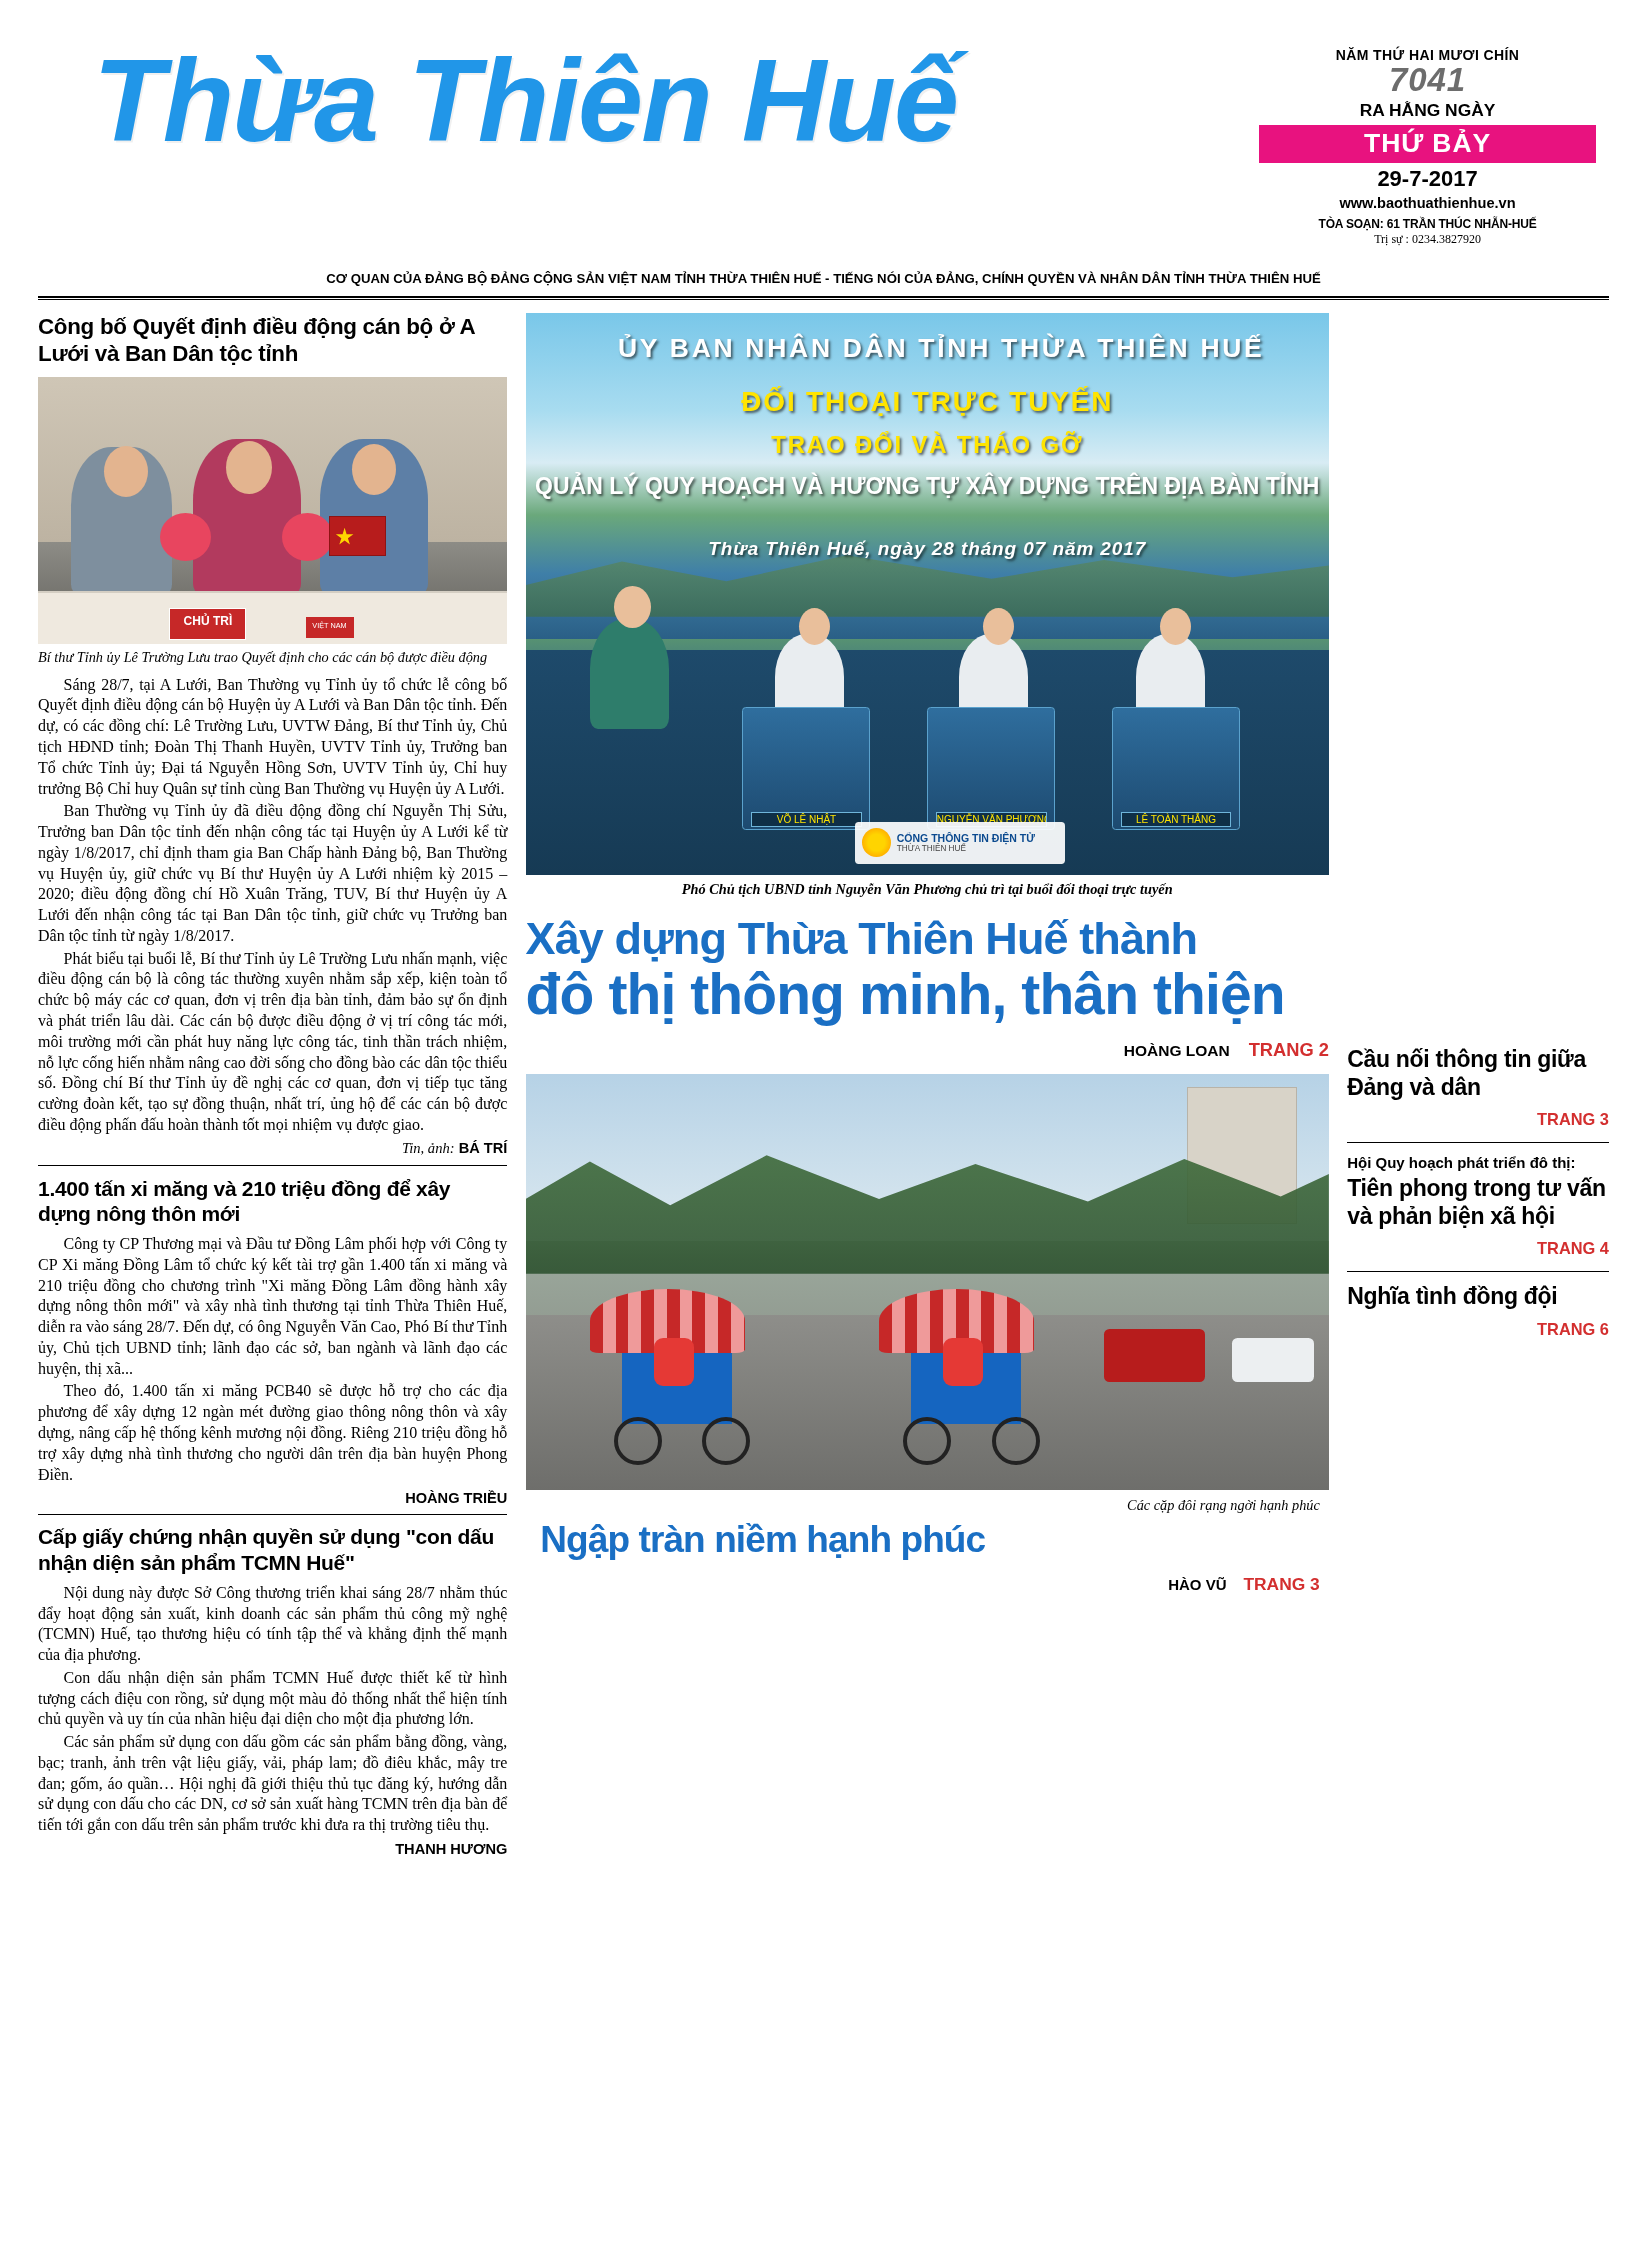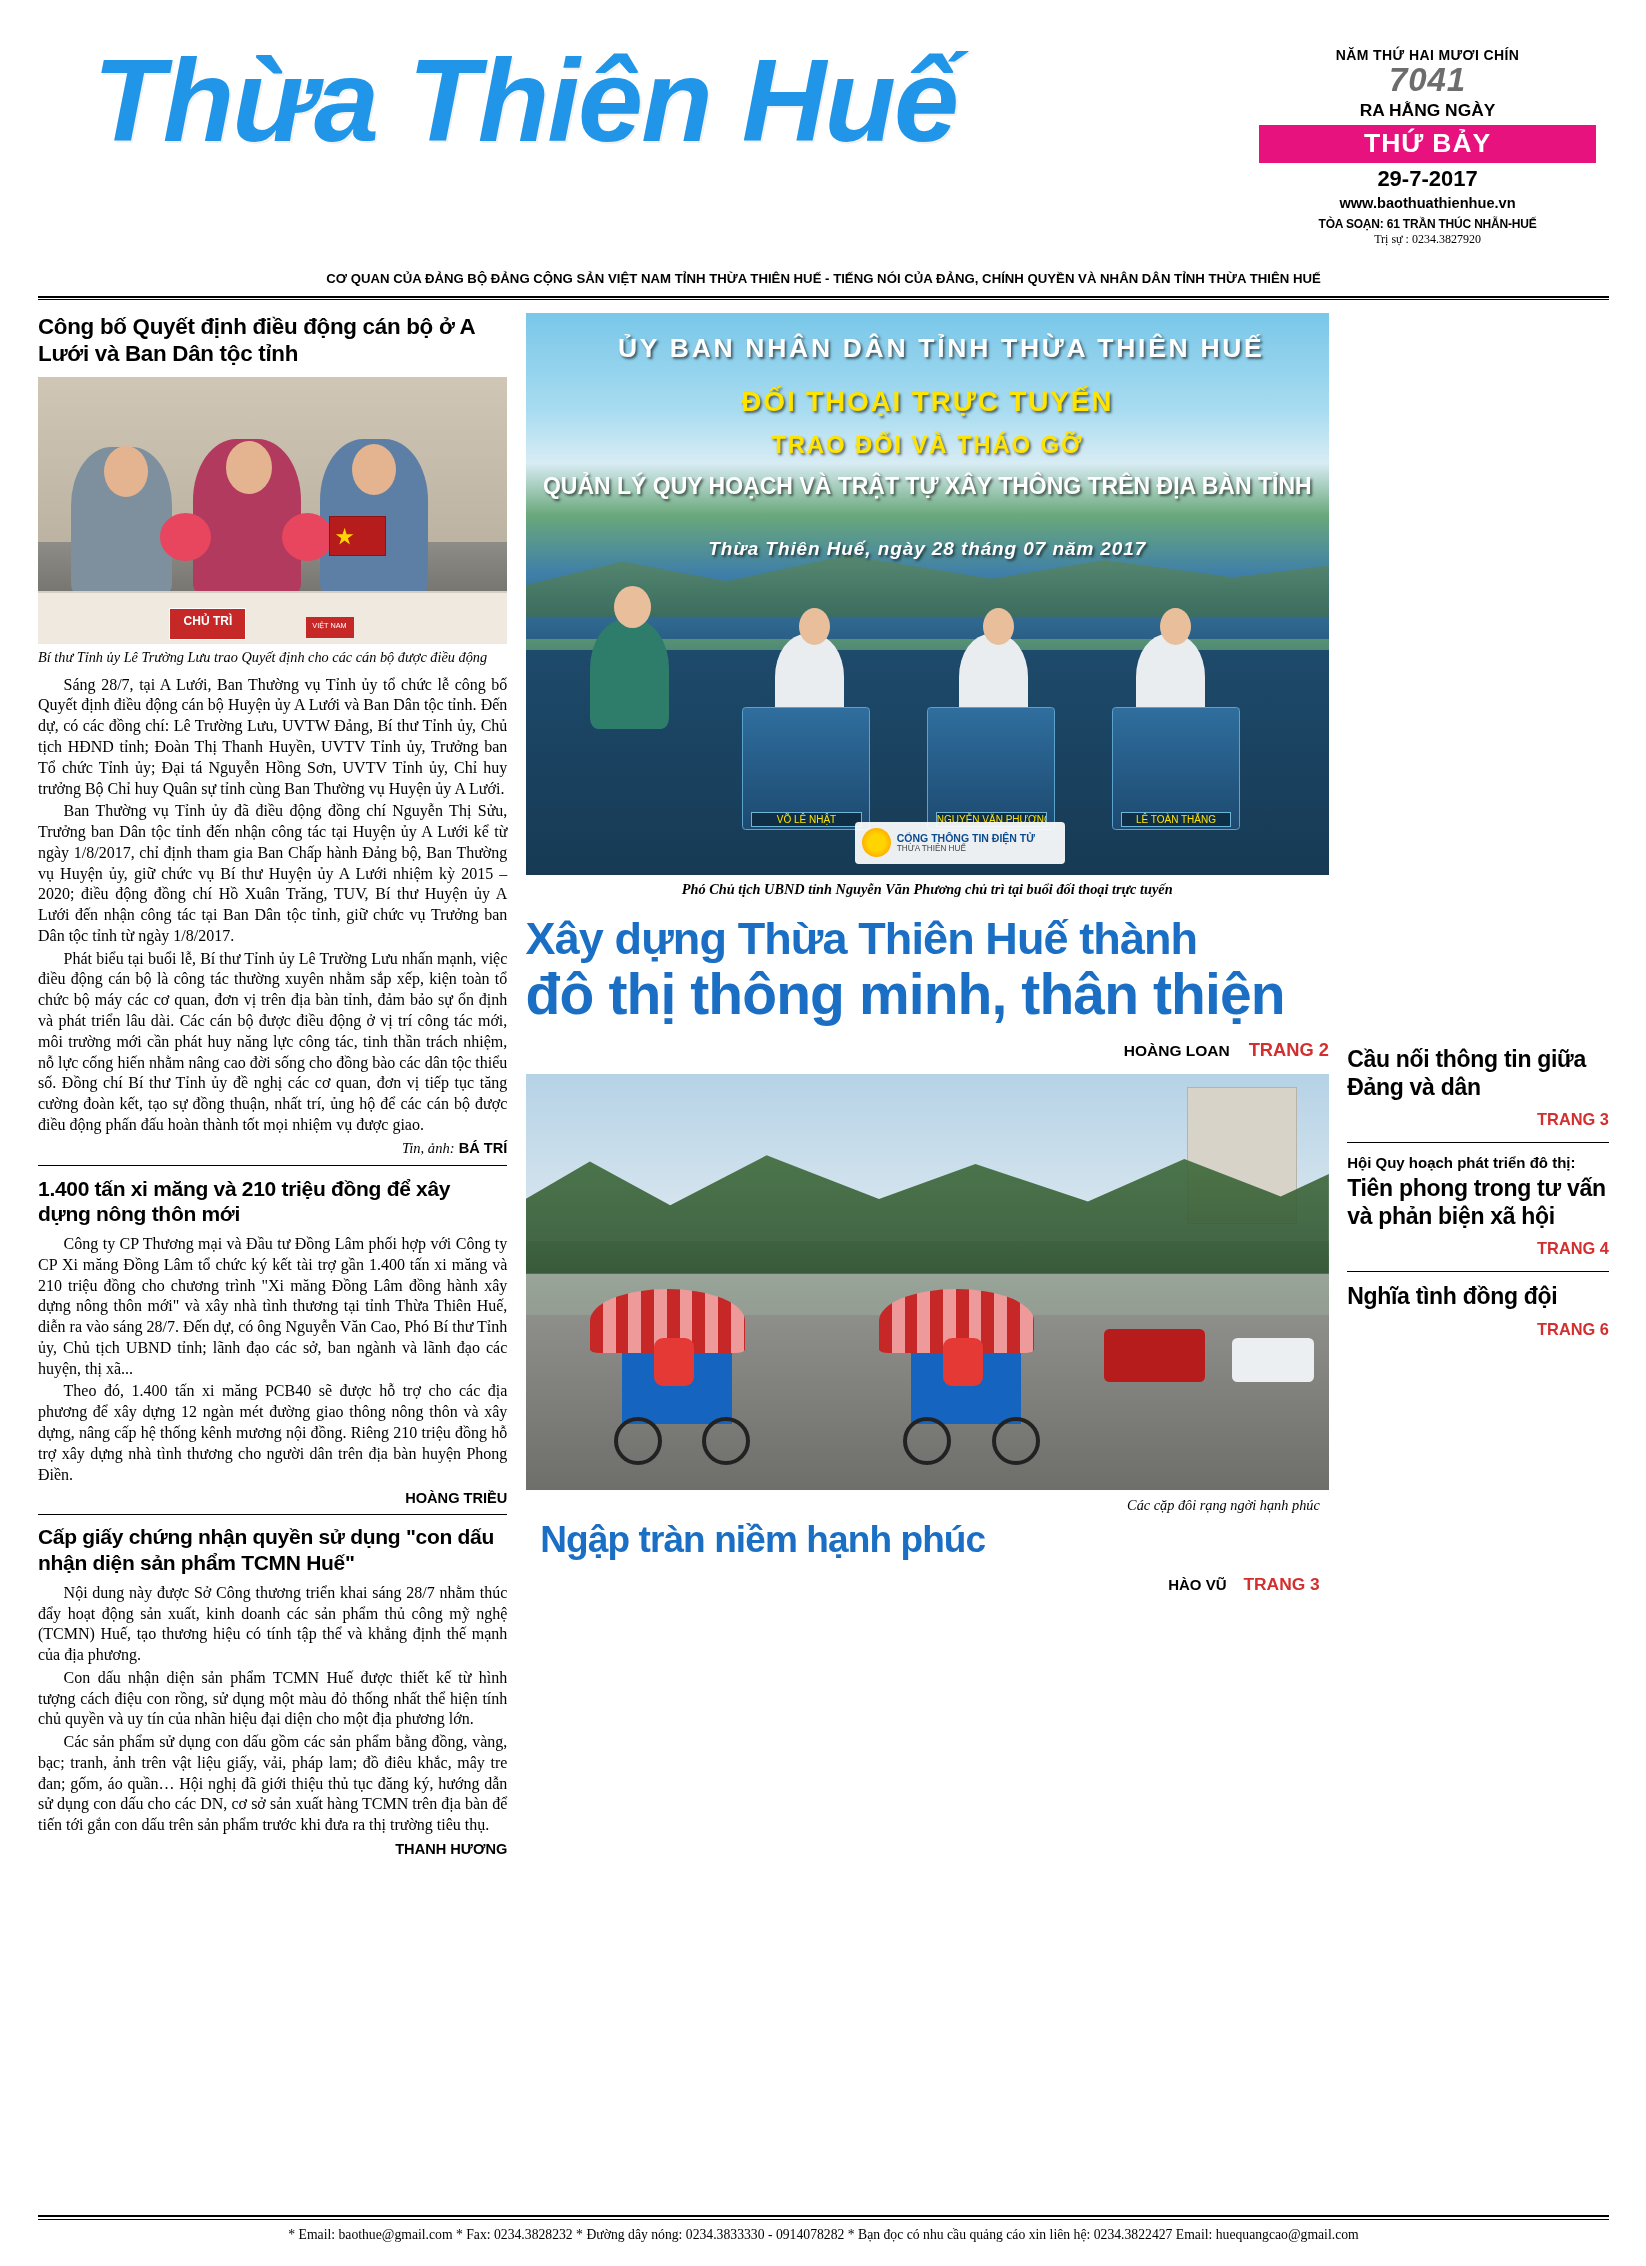"QUẢN LÝ QUY HOẠCH VÀ" div.p2-t4 { text: TRẬT TỰ XÂY THÔNG -> HƯƠNG TỰ XÂY DỰNG }
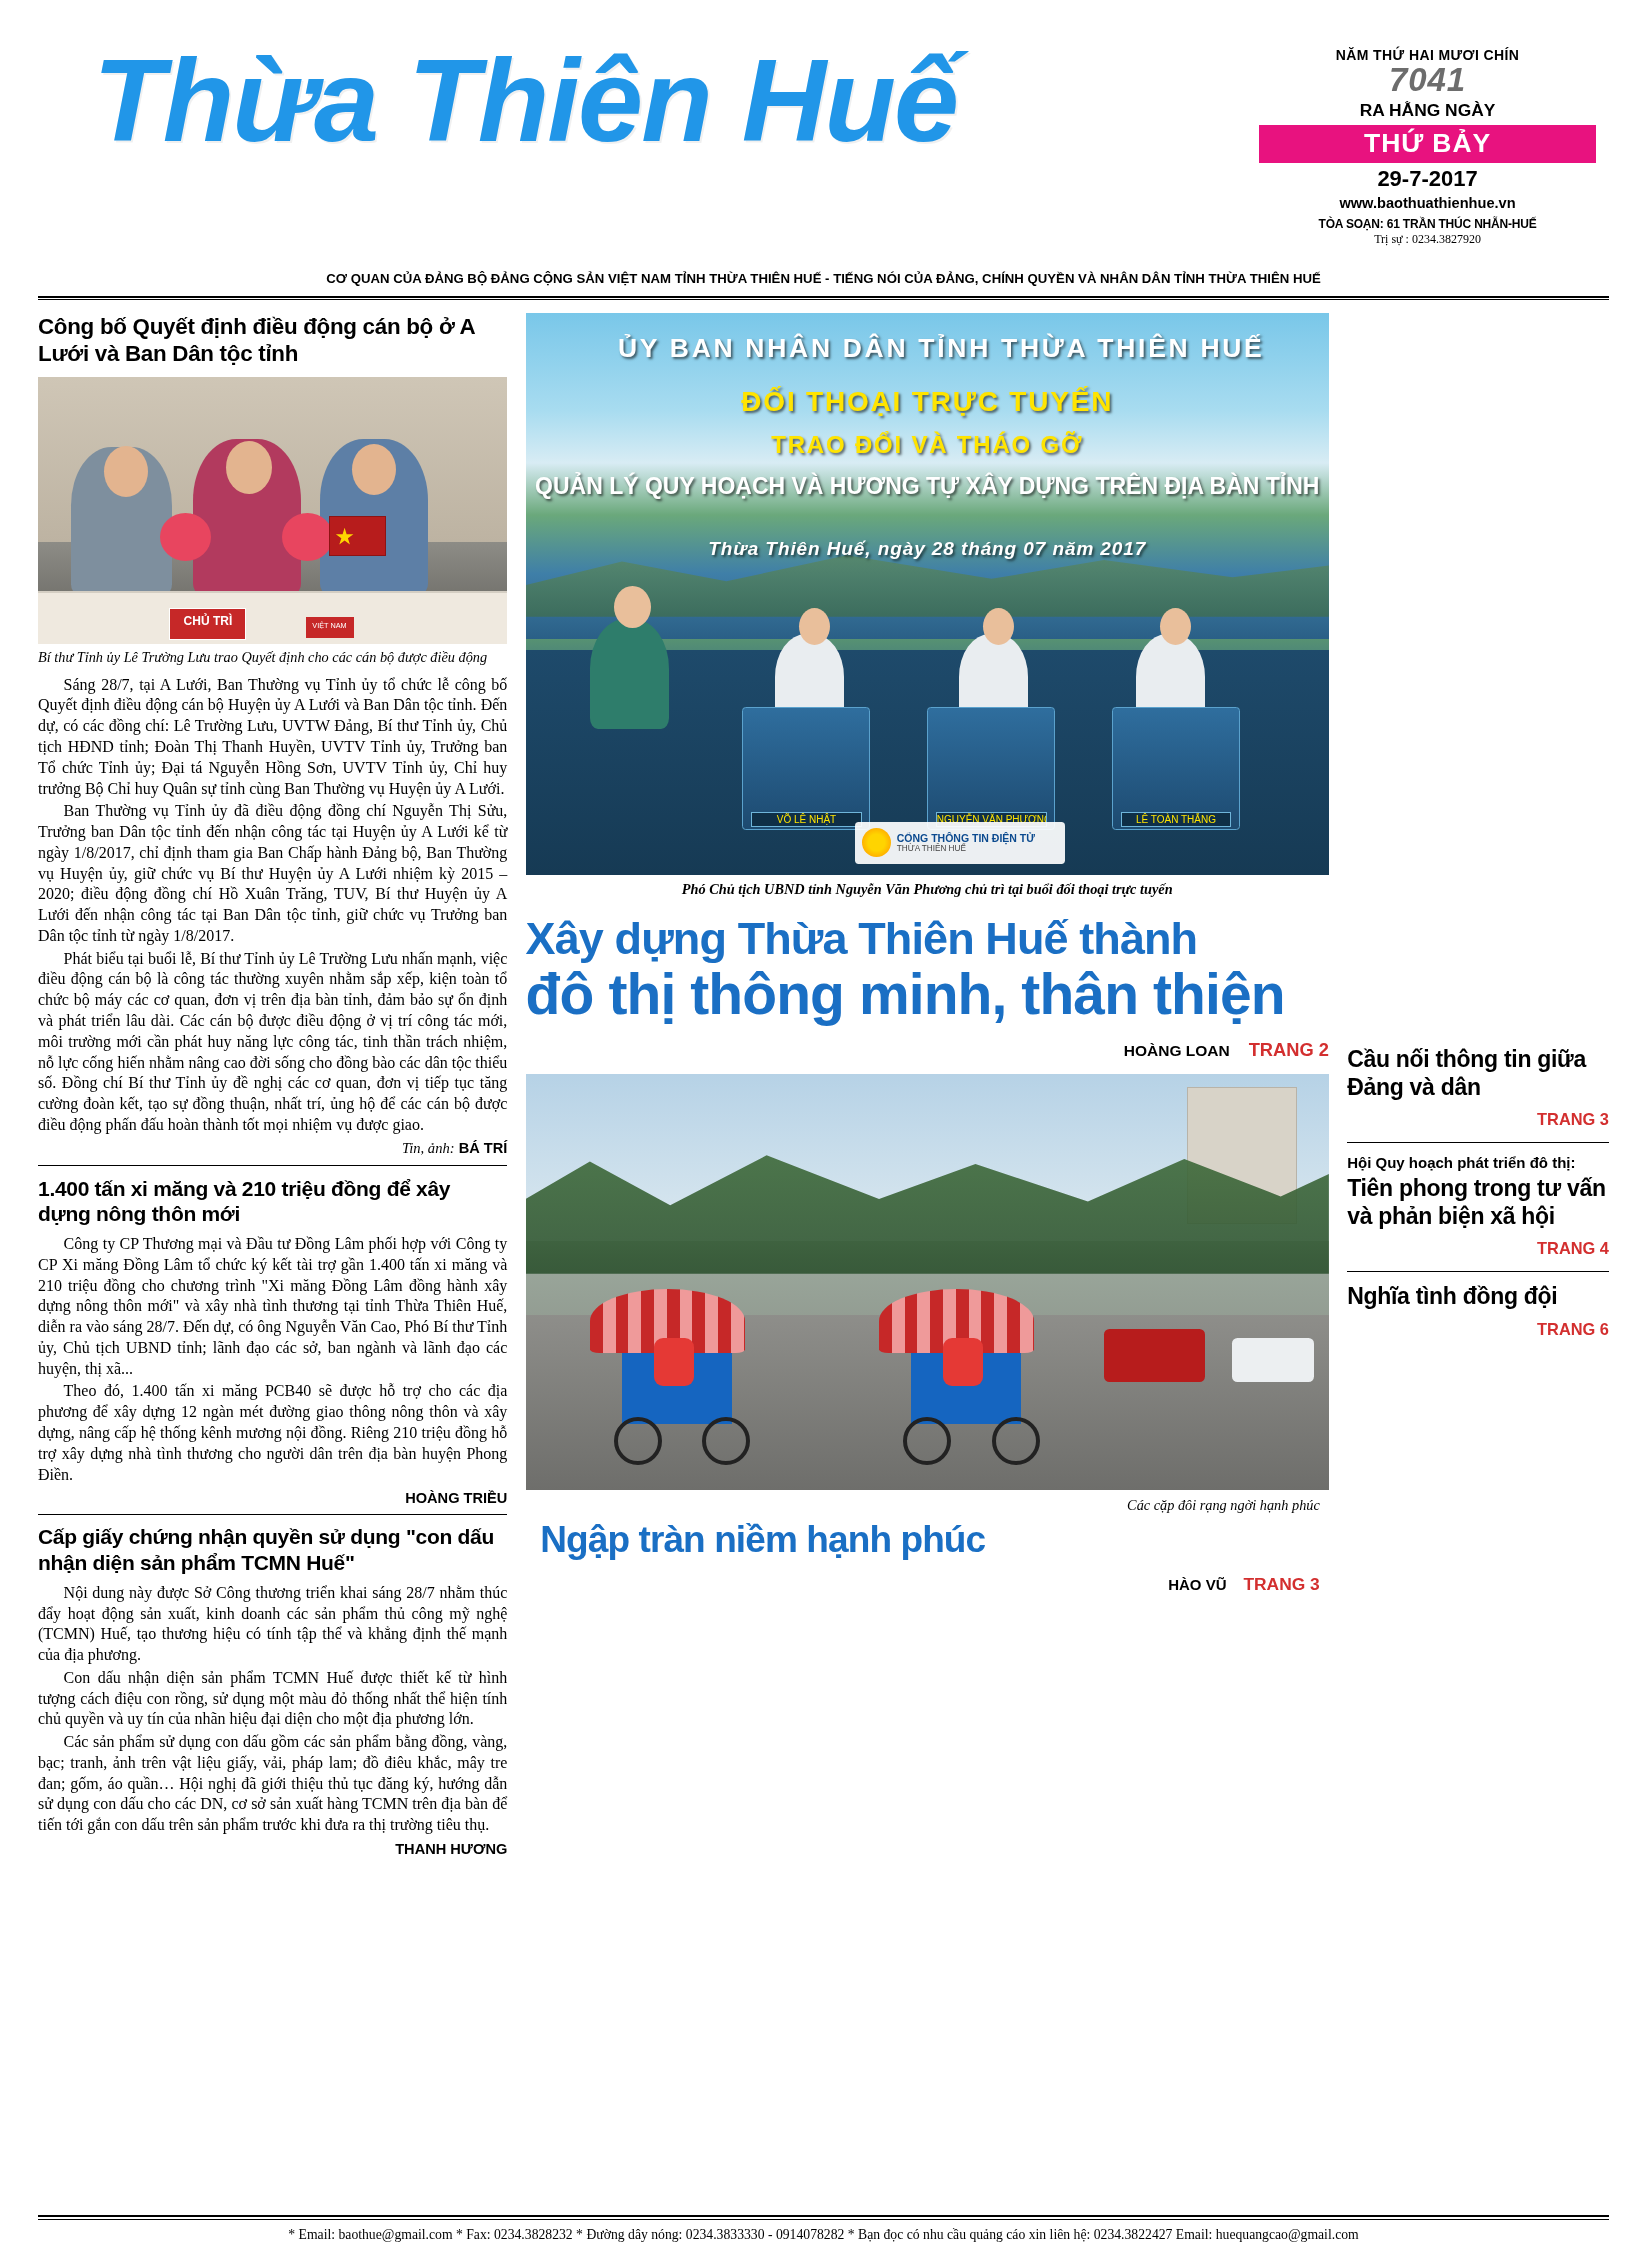"* Email: baothue@gmail.com * Fax:" div.footer-wrap { html: <div> <div></div> <div></div> <div>* Email: baothue@gmail.com * Fax: 0234.3828232 * Đường dây nóng: 0234.3833330 - 0914078282 * Bạn đọc có nhu cầu quảng cáo xin liên hệ: 0234.3822427 Email: huequangcao@gmail.com</div> </div> -> none }
